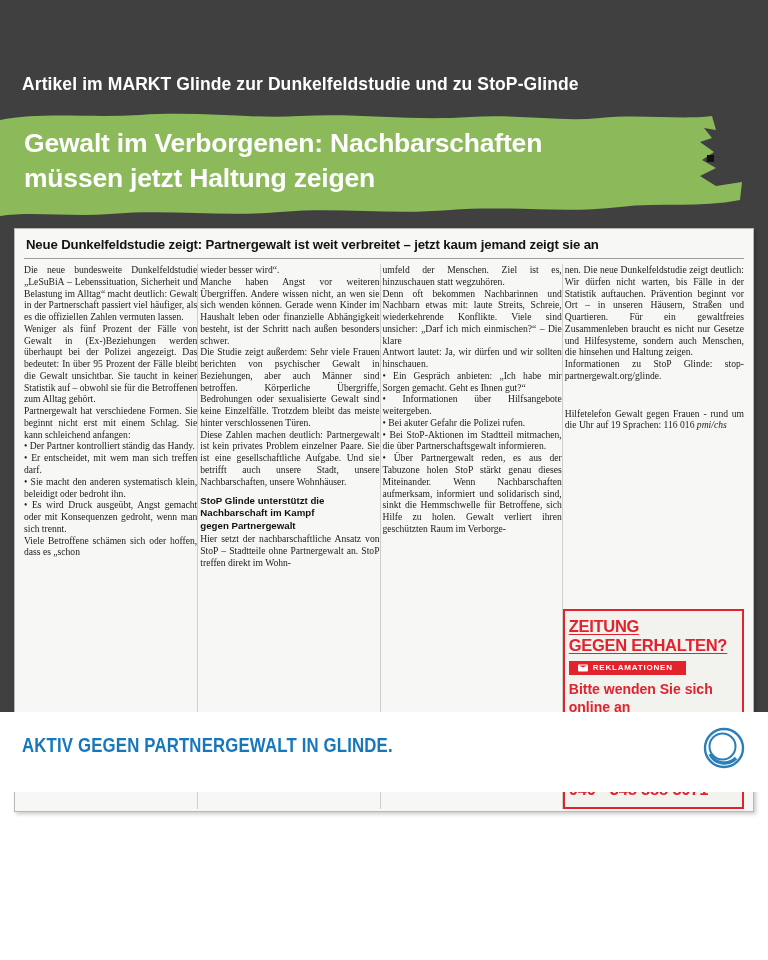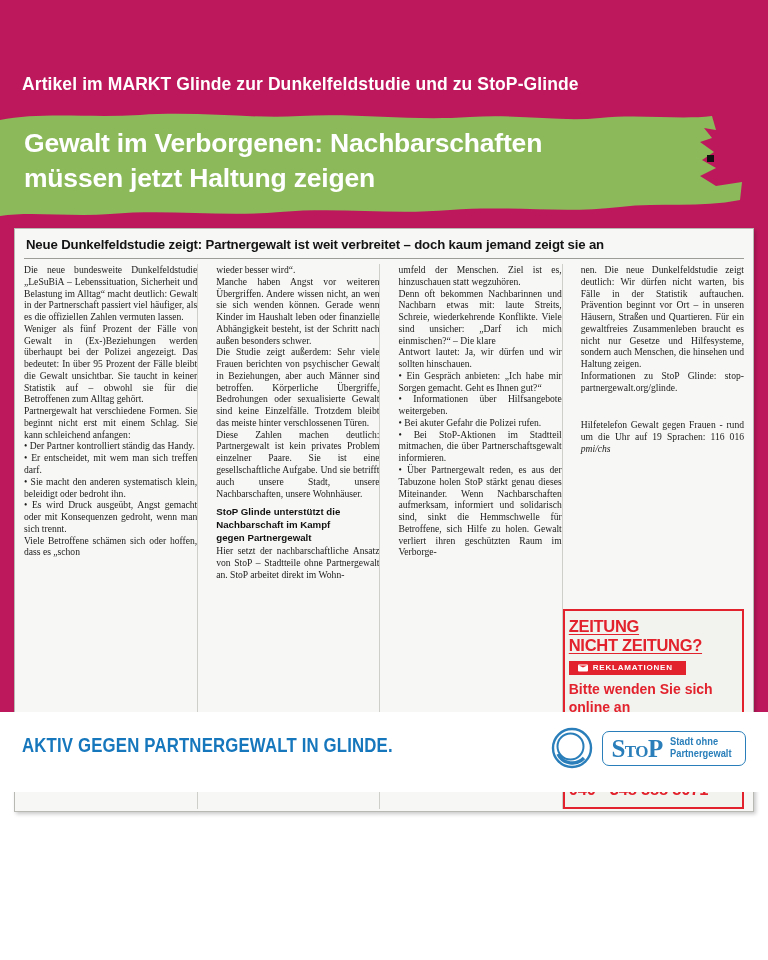"Artikel im MARKT Glinde zur" .poster { background: #be185d -> #404040 }
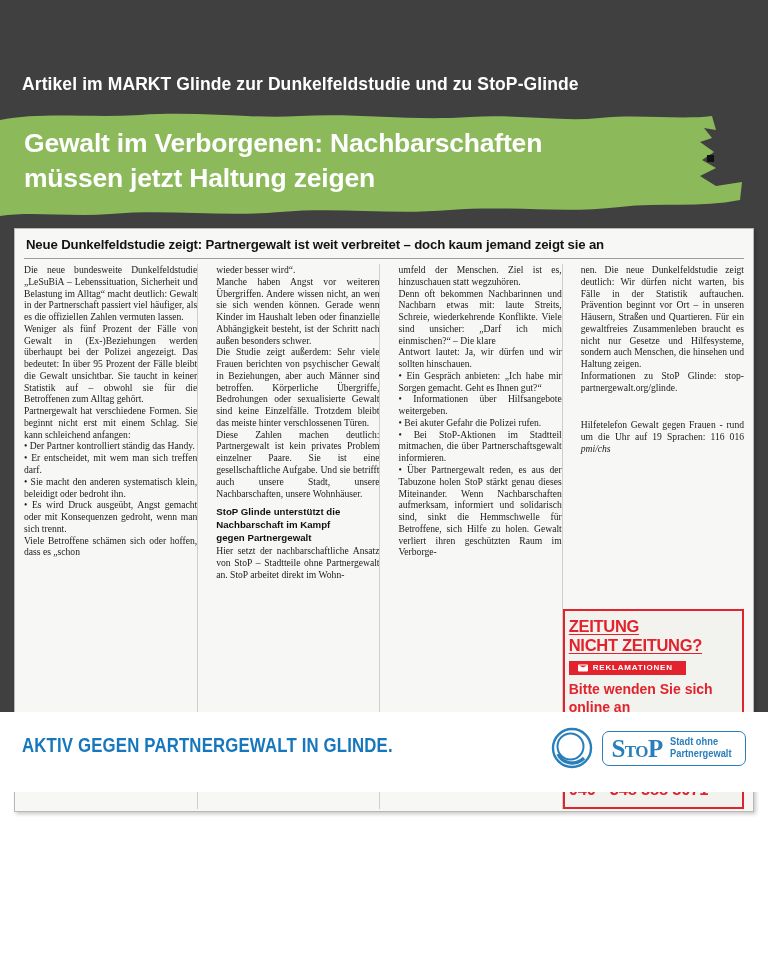"Neue Dunkelfeldstudie zeigt:" div.subhead { text: doch -> jetzt }
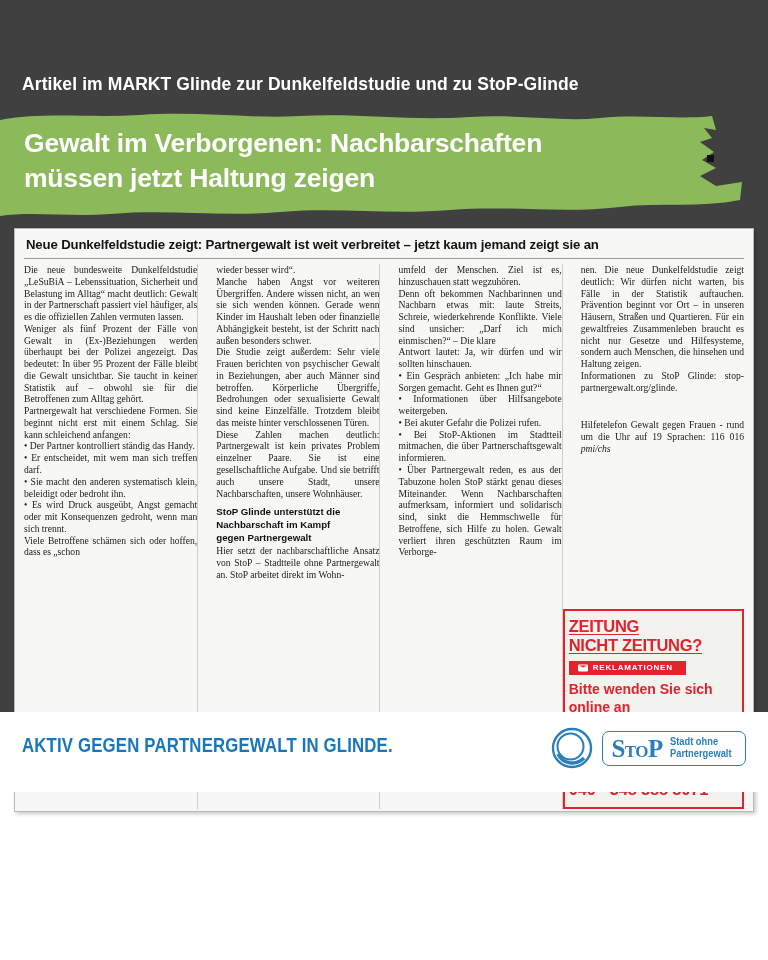"wieder besser wird“." .col + .col { padding-left: 18px -> 2px }
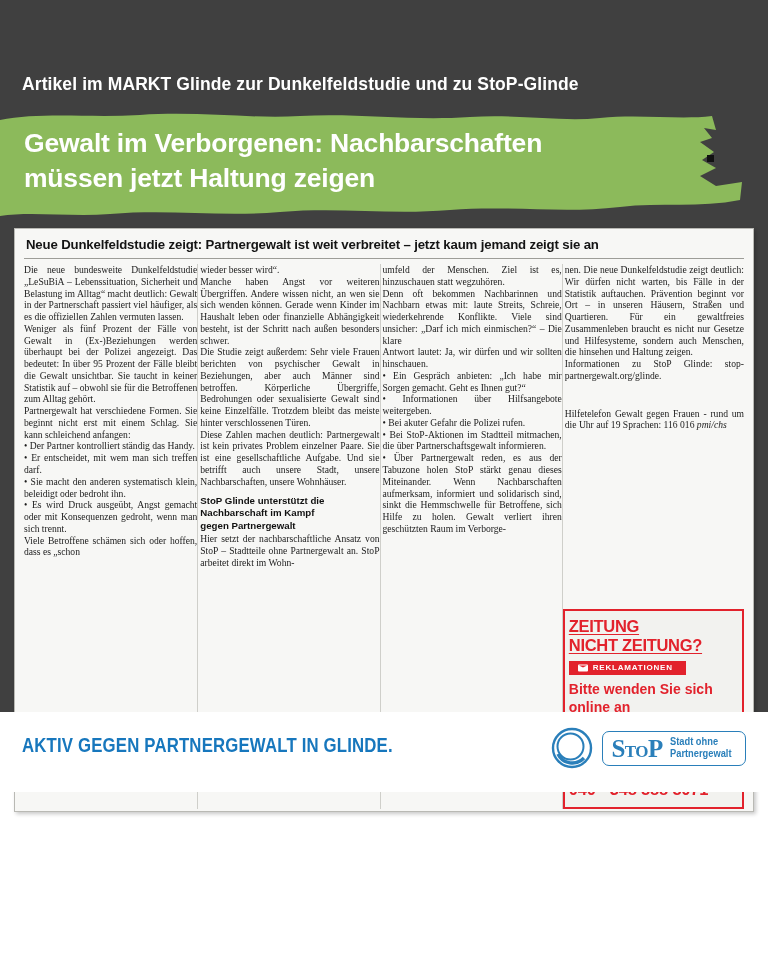"Hier setzt der nachbarschaftliche Ansatz" div.body-text { text: arbeitet -> treffen }
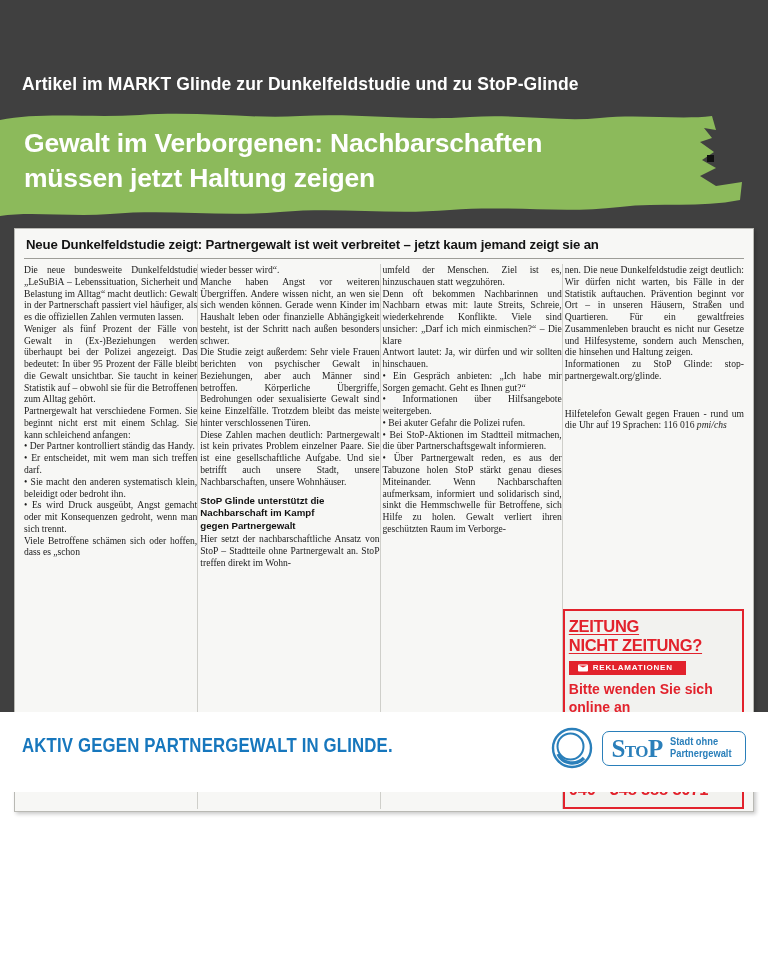"NICHT ZEITUNG?" div.ad-l2 { text: NICHT ZEITUNG -> GEGEN ERHALTEN }
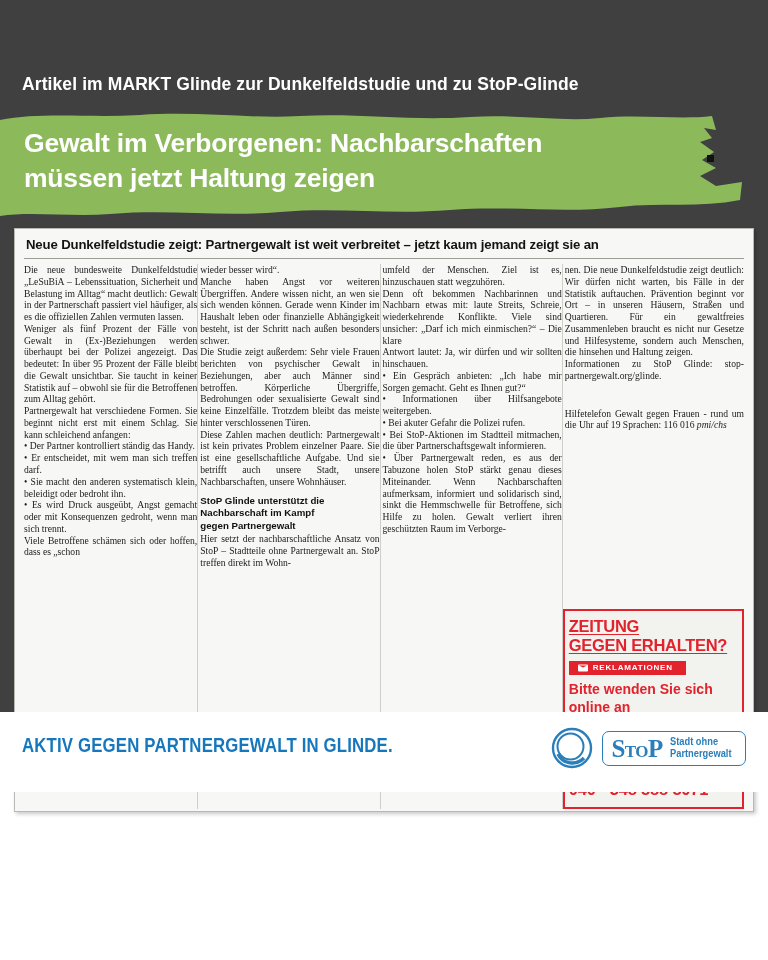"STOP" div.logo-box { html: <div> <div><span>S</span><span>TO</span><span>P</span></div> <div>Stadt ohne Partnergewalt</div> </div> -> none }
